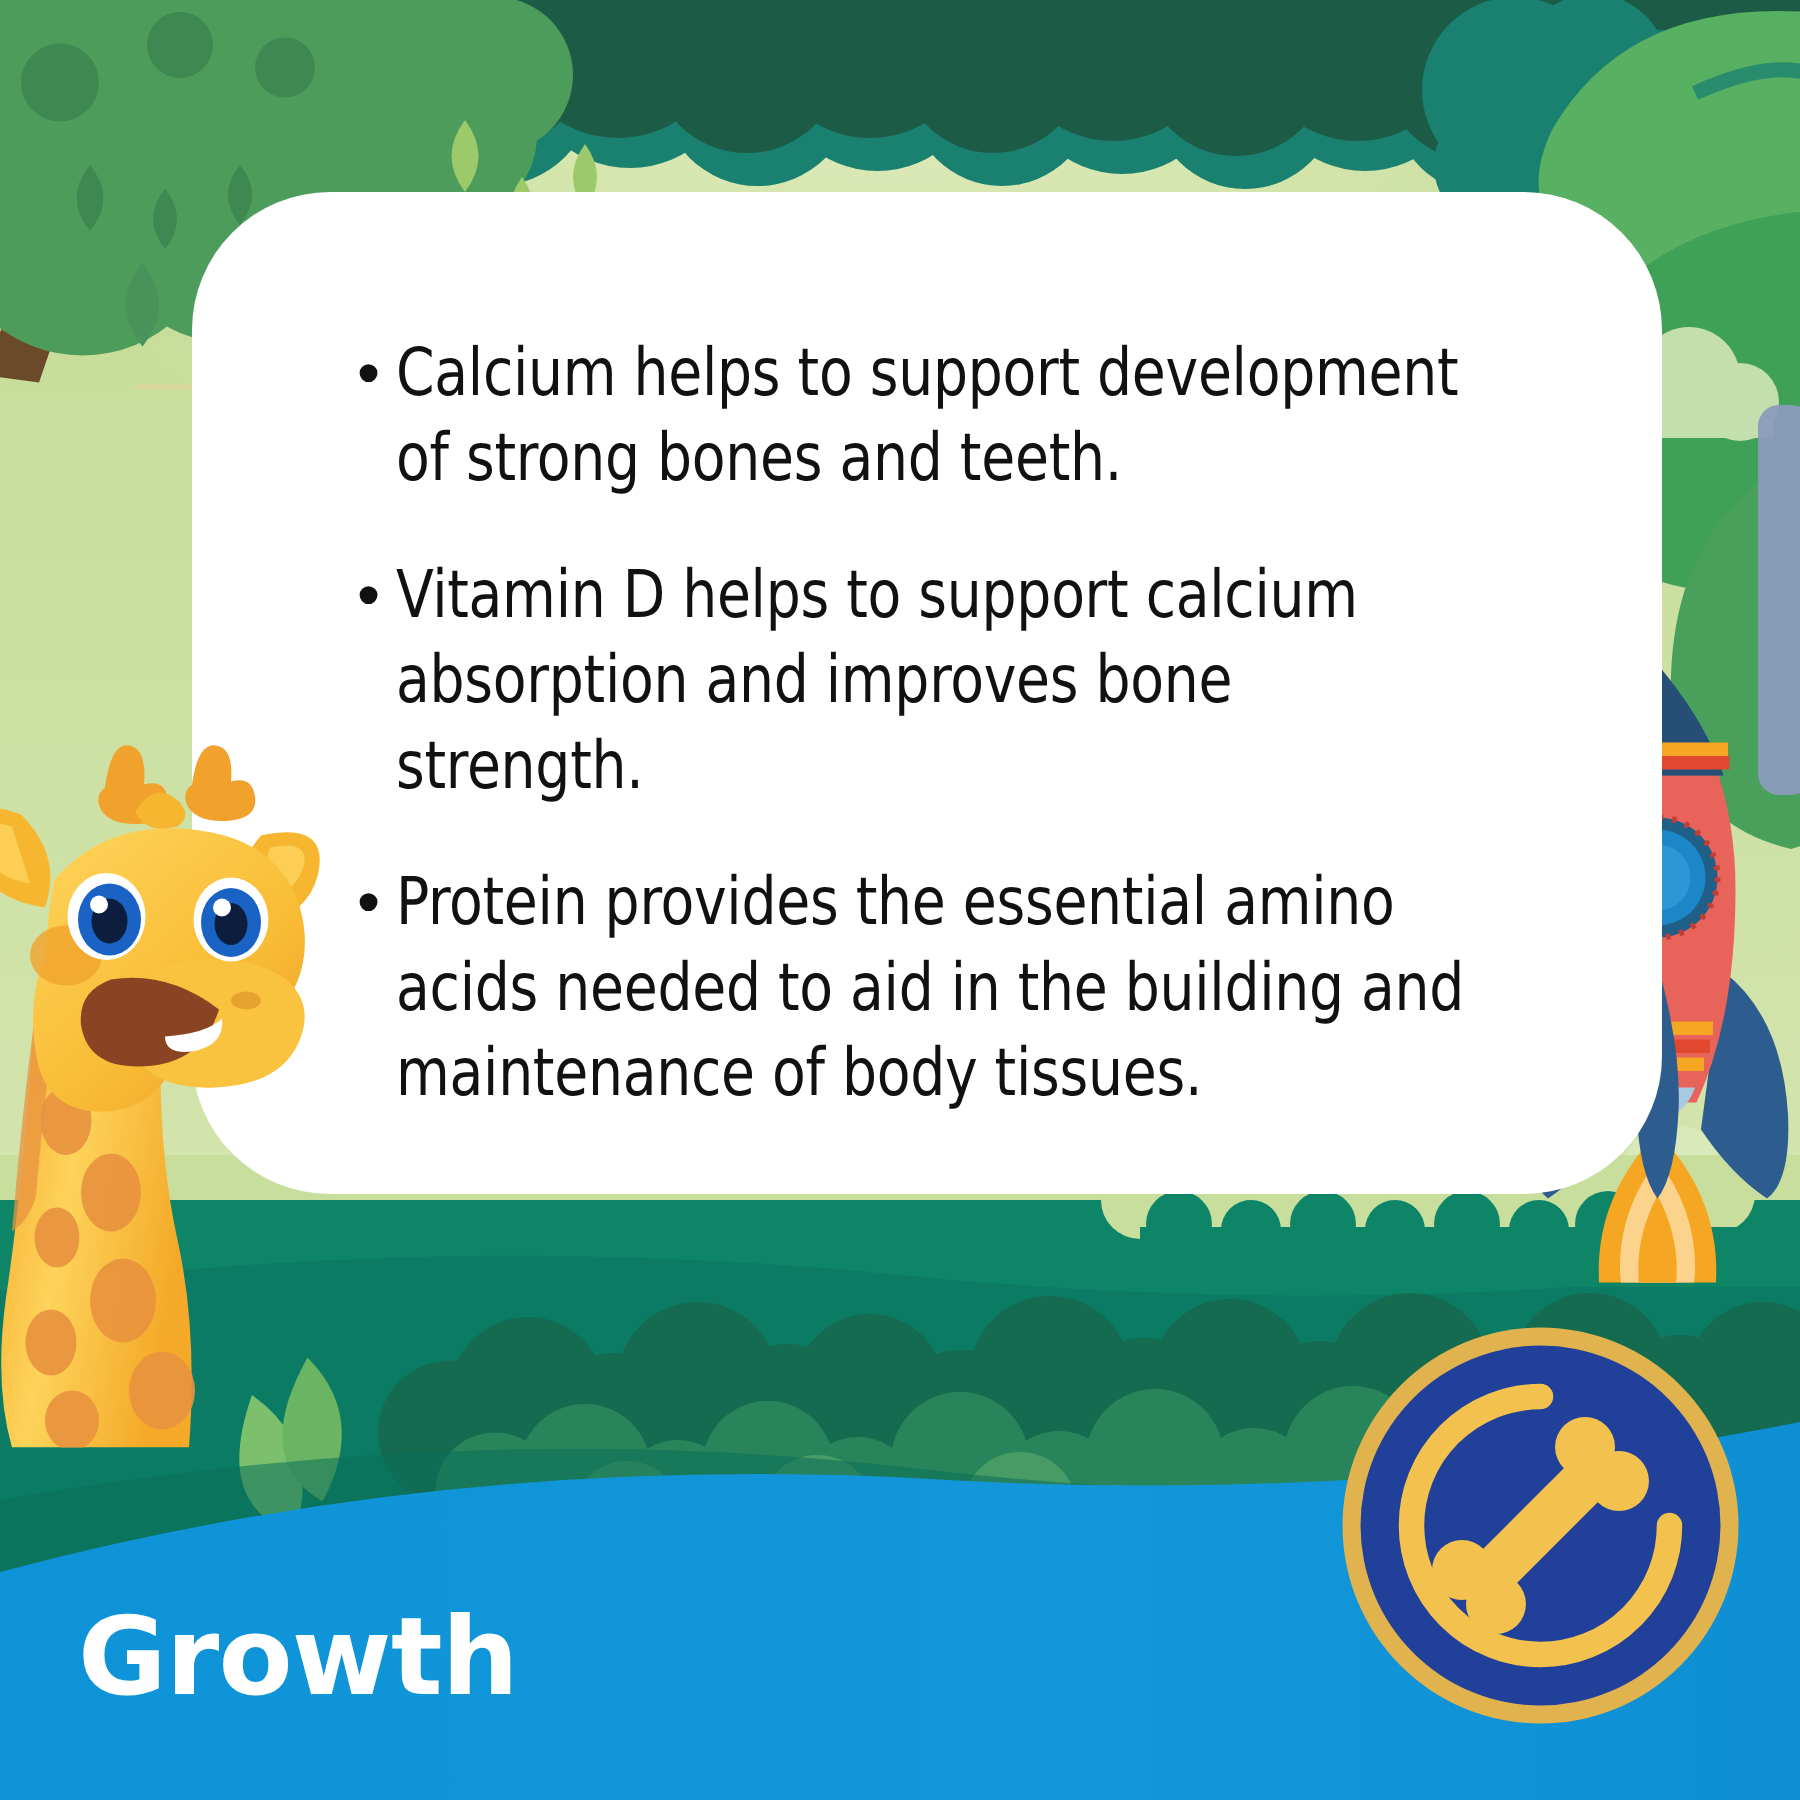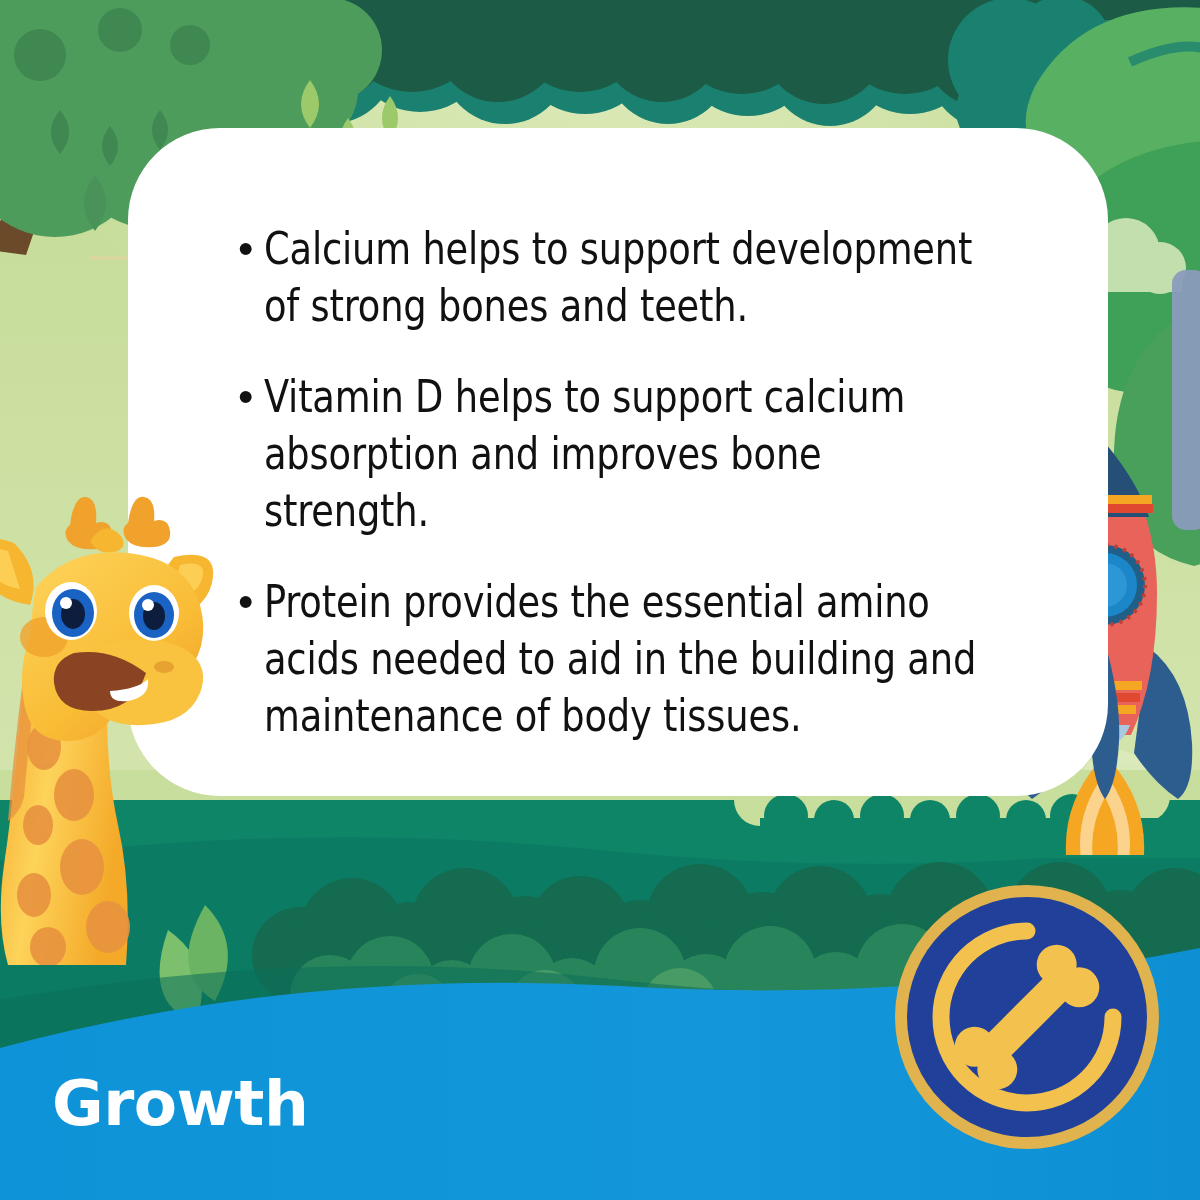"Growth" #banner-title { font-size: 63px -> 72px }
